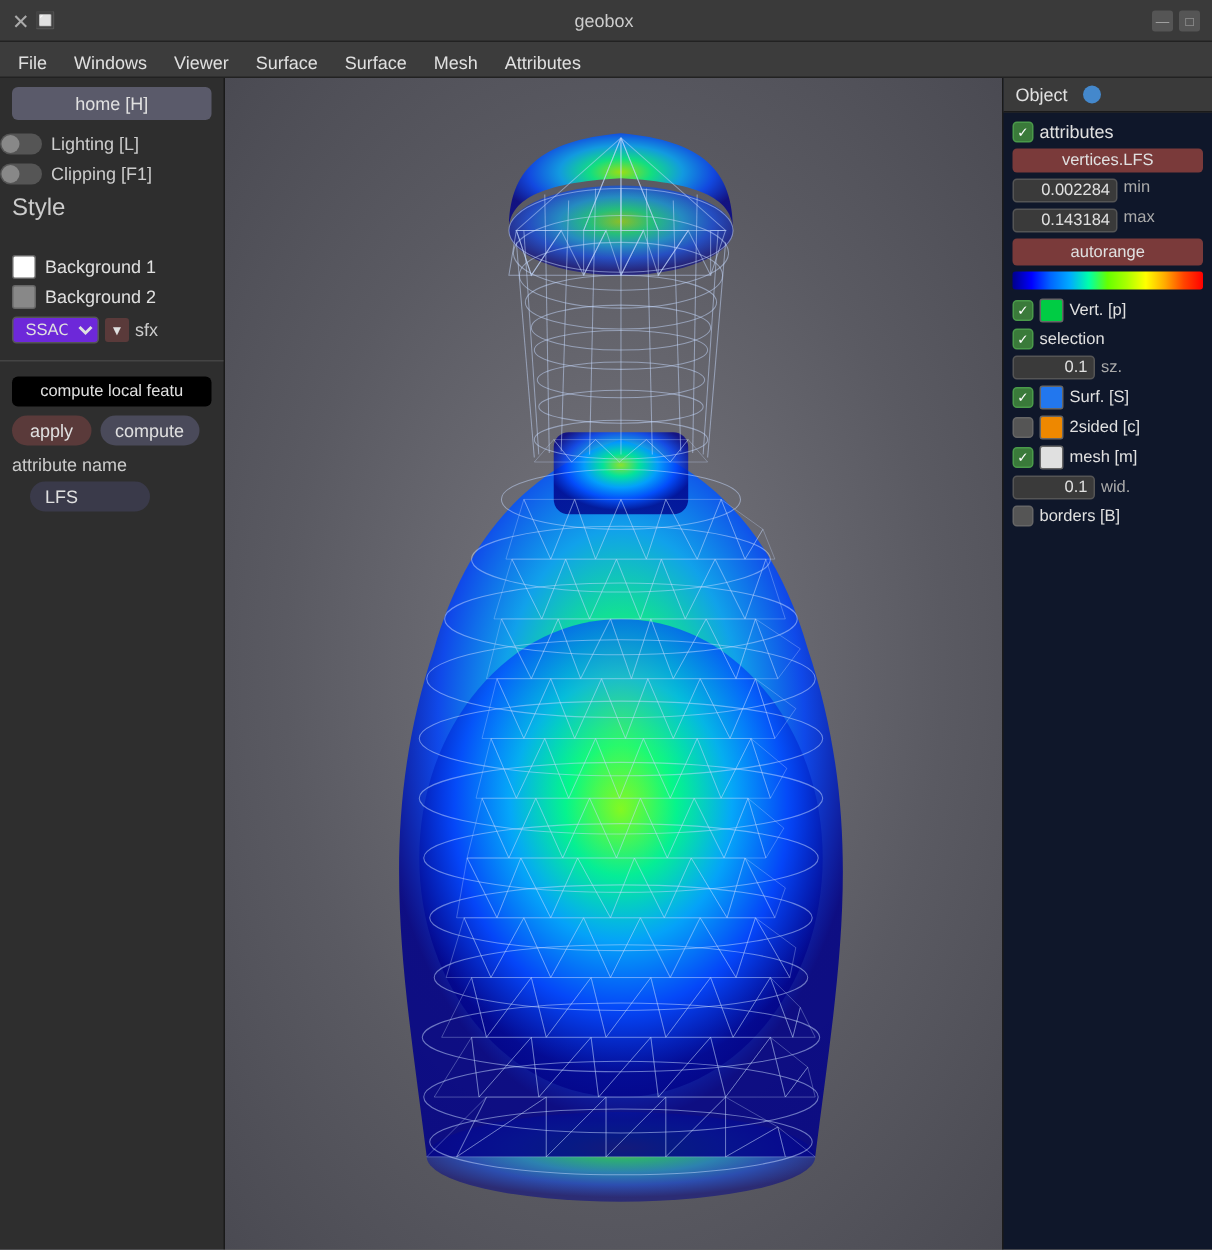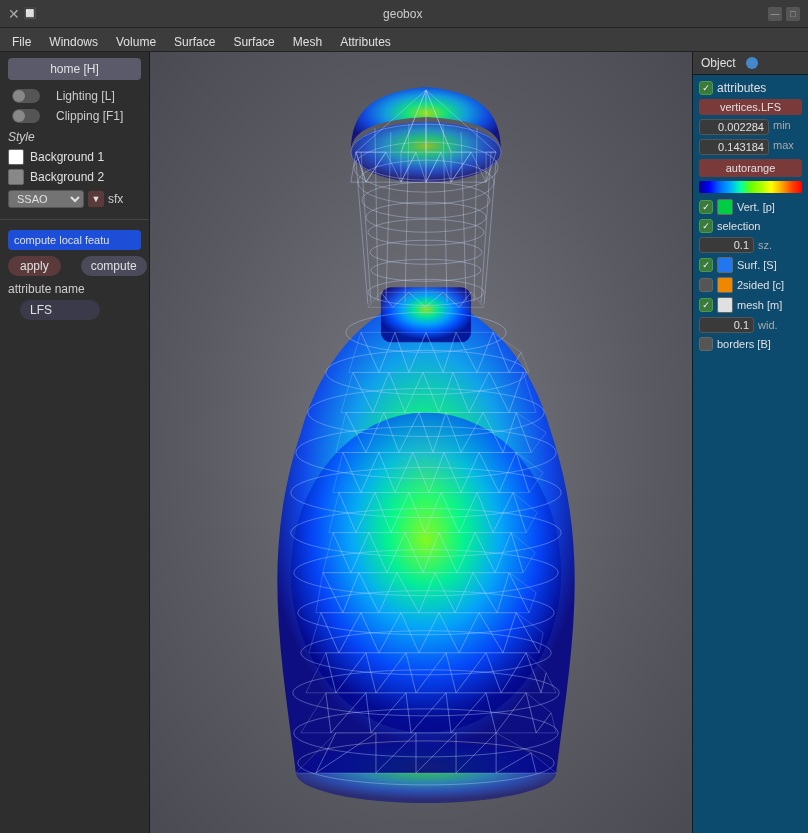"Volume" span.menu-item { text: Volume -> Viewer }
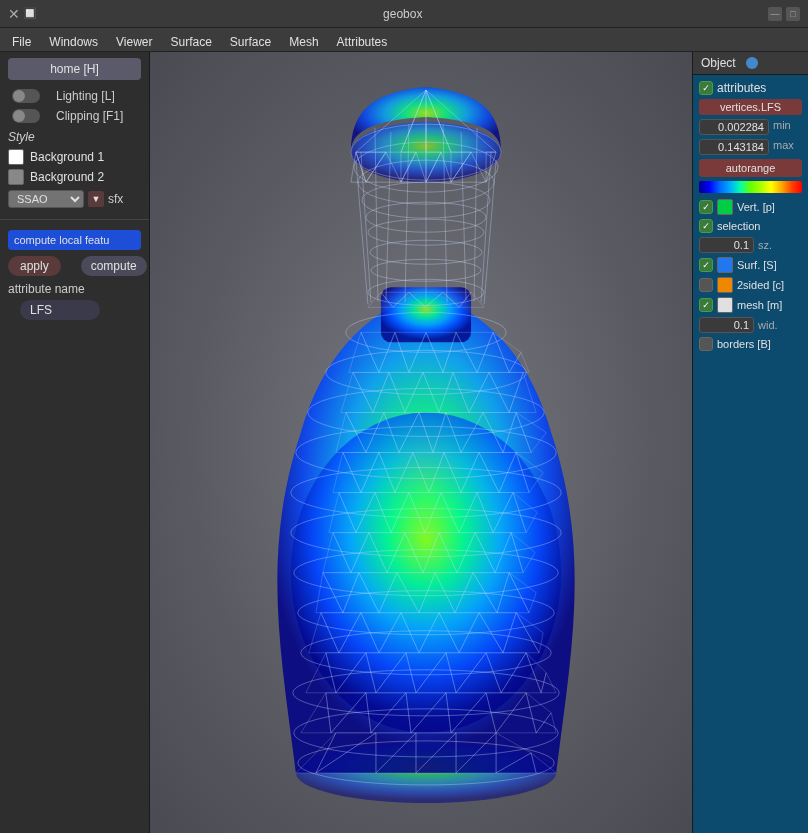"Object" #right-panel { background: #0c4a6e -> #0f172a; width: 116px -> 140px }
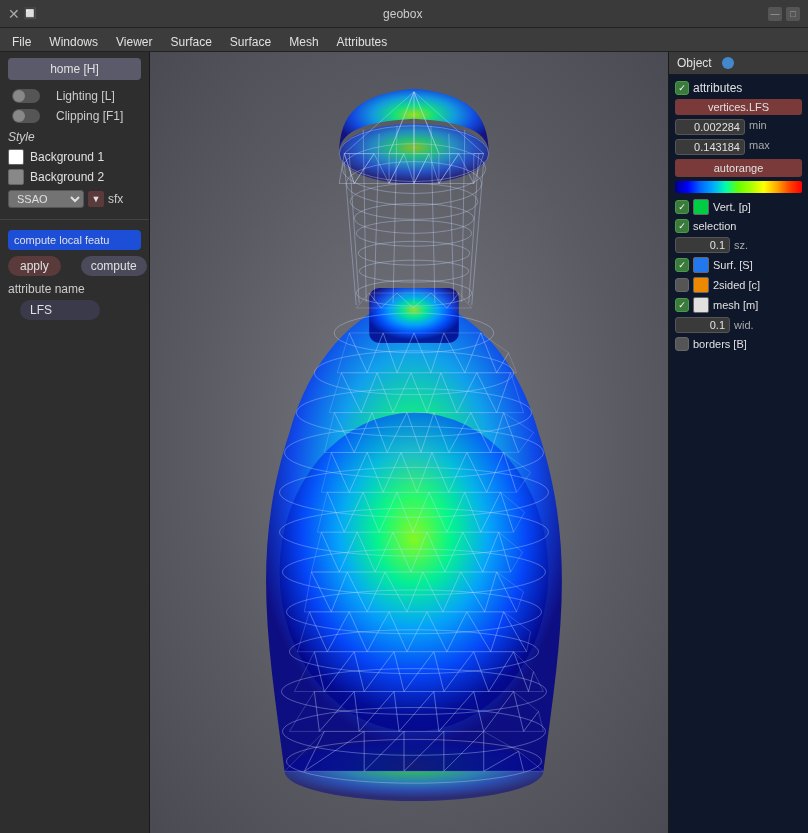"Lighting [L]" .toggle-row { gap: 16px -> 6px; padding: 3px 12px -> 3px 0 }
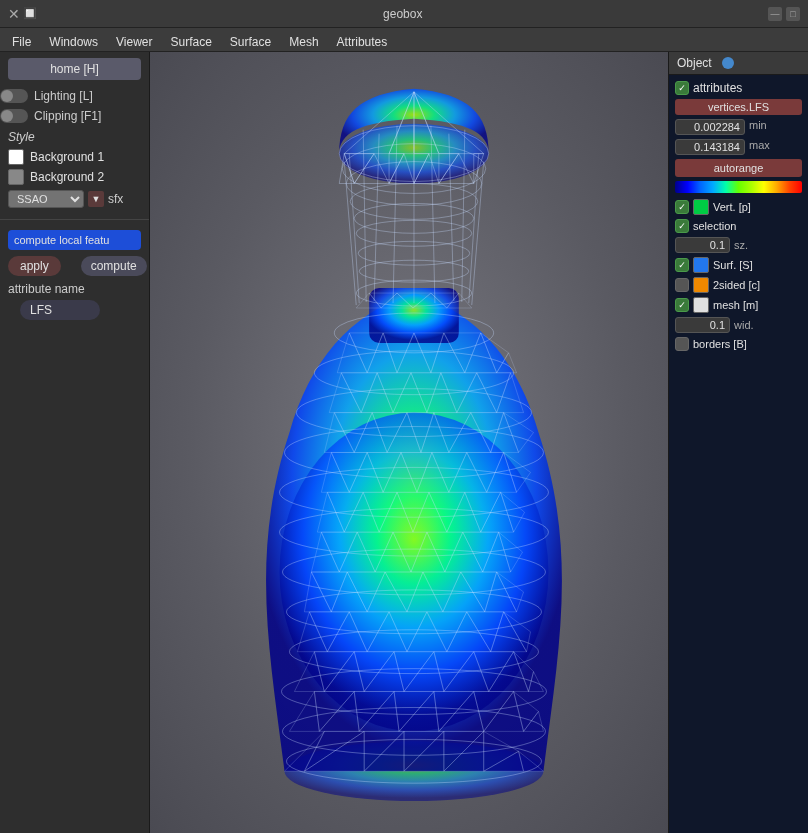"Style" .style-label { font-size: 12px -> 16px; font-style: italic -> none; margin-bottom: 3px -> 20px }
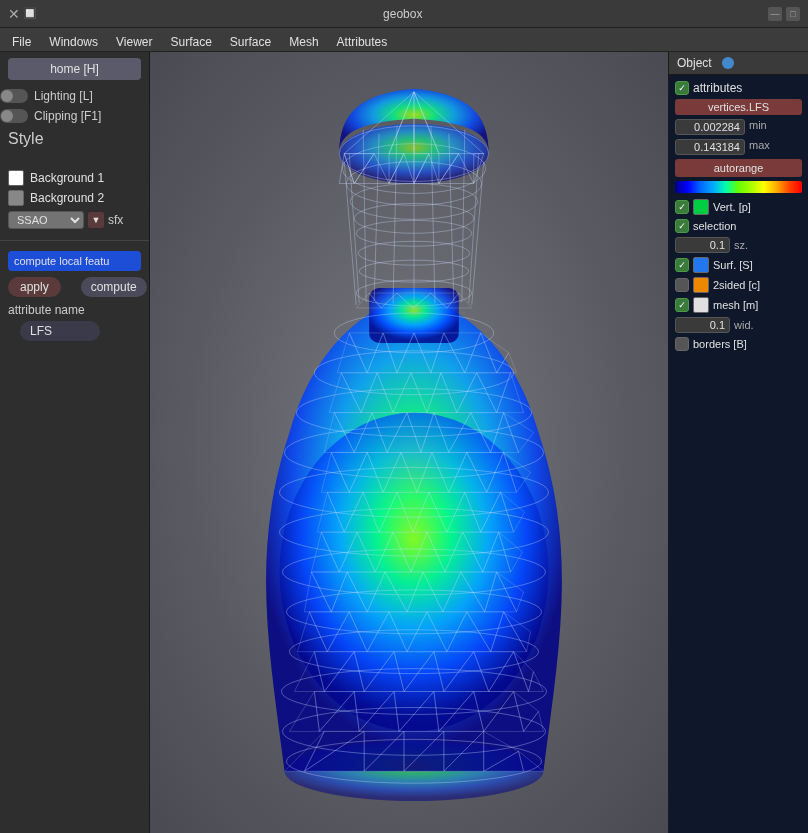"SSAO" .ssao-select { background: #737373 -> #6d28d9; width: 76px -> 58px }
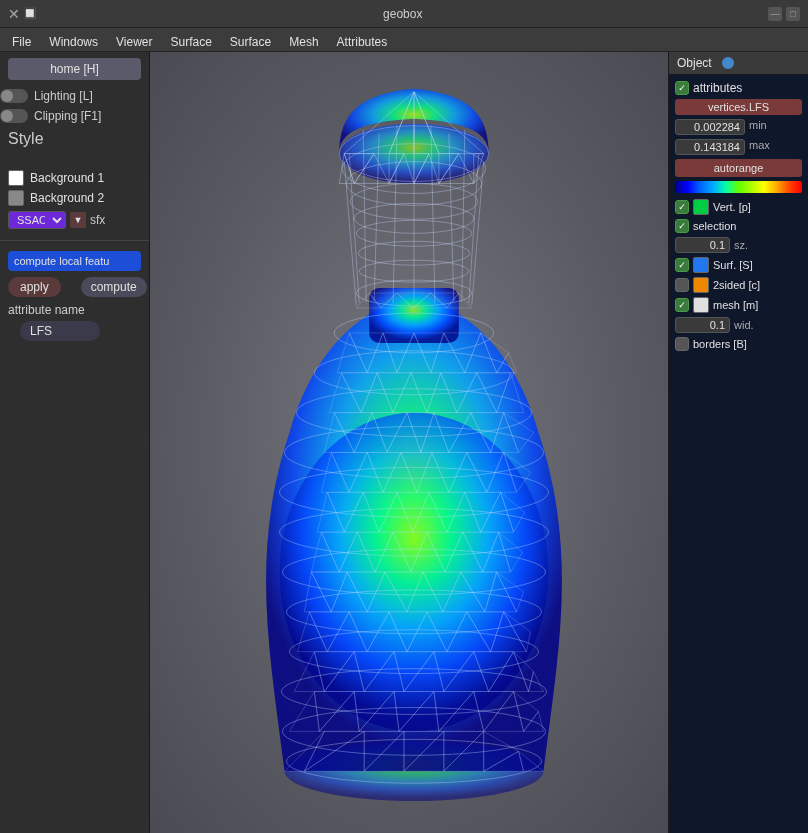"compute local featu" .compute-btn { background: #1d4ed8 -> #000000; text-align: left -> center }
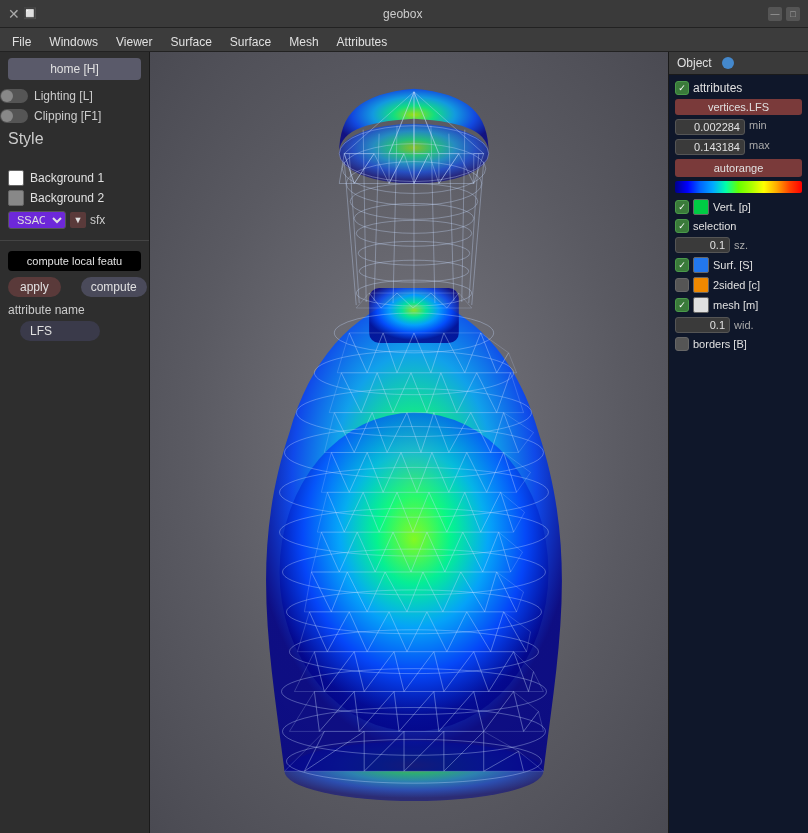"apply" .action-row { gap: 20px -> 6px }
